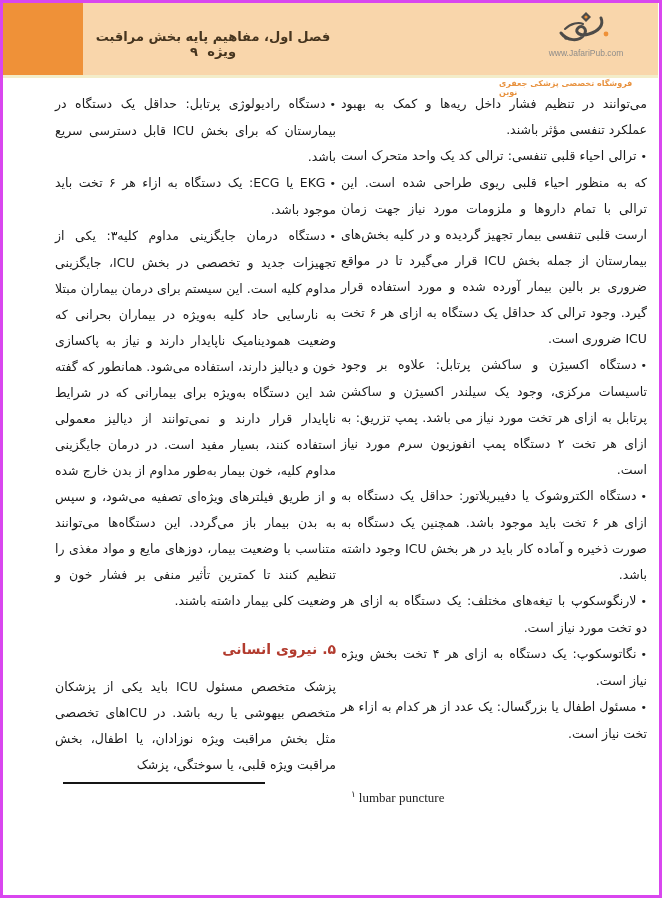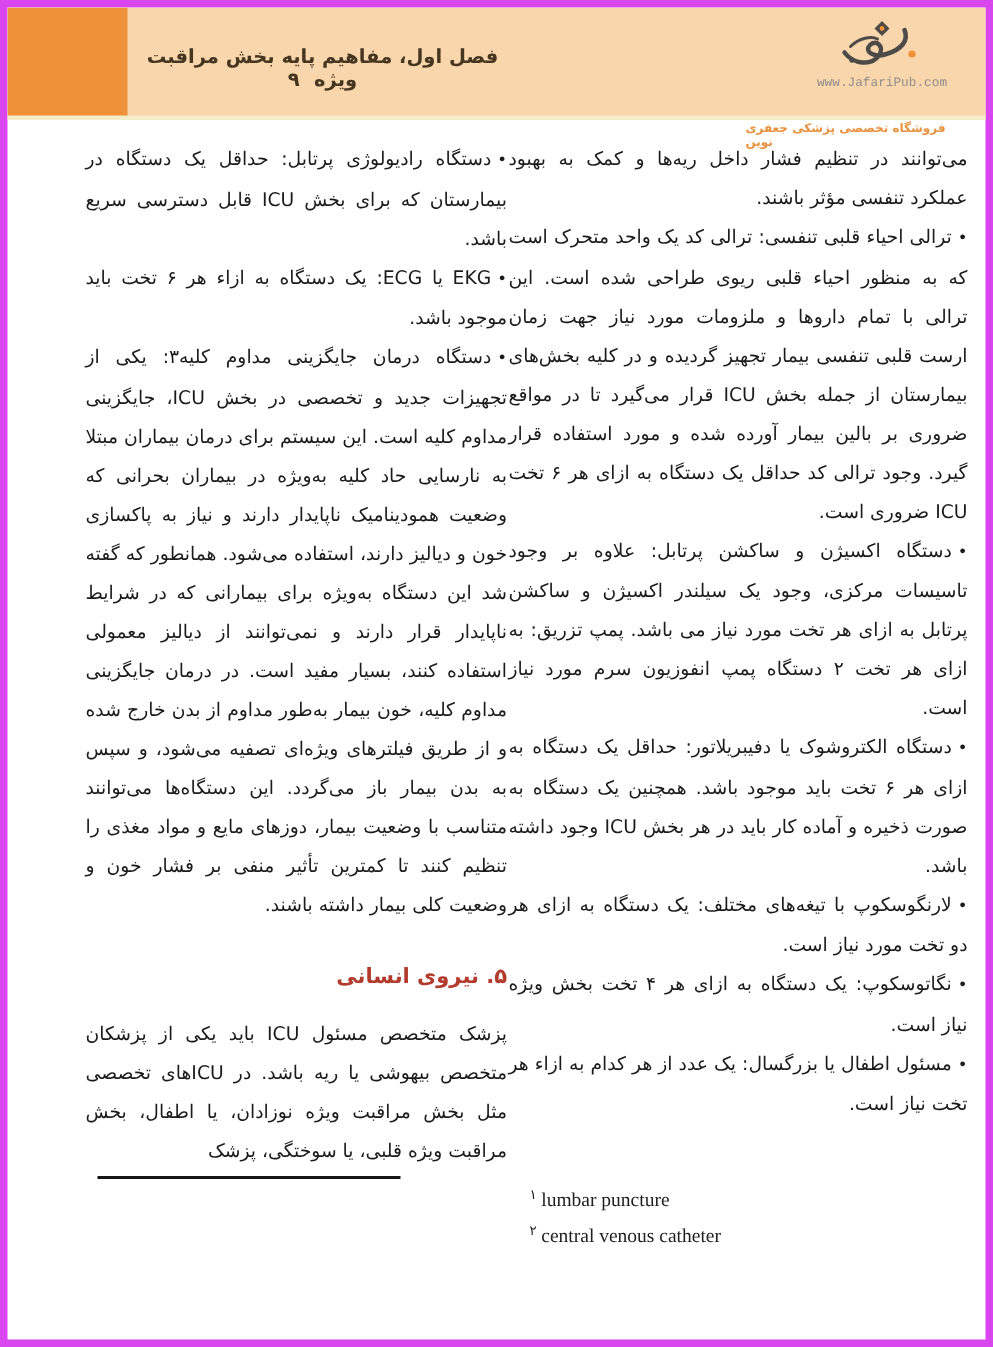"فصل اول، مفاهیم پایه بخش" .page { border: 5px solid #d946ef -> 3px solid #d946ef }
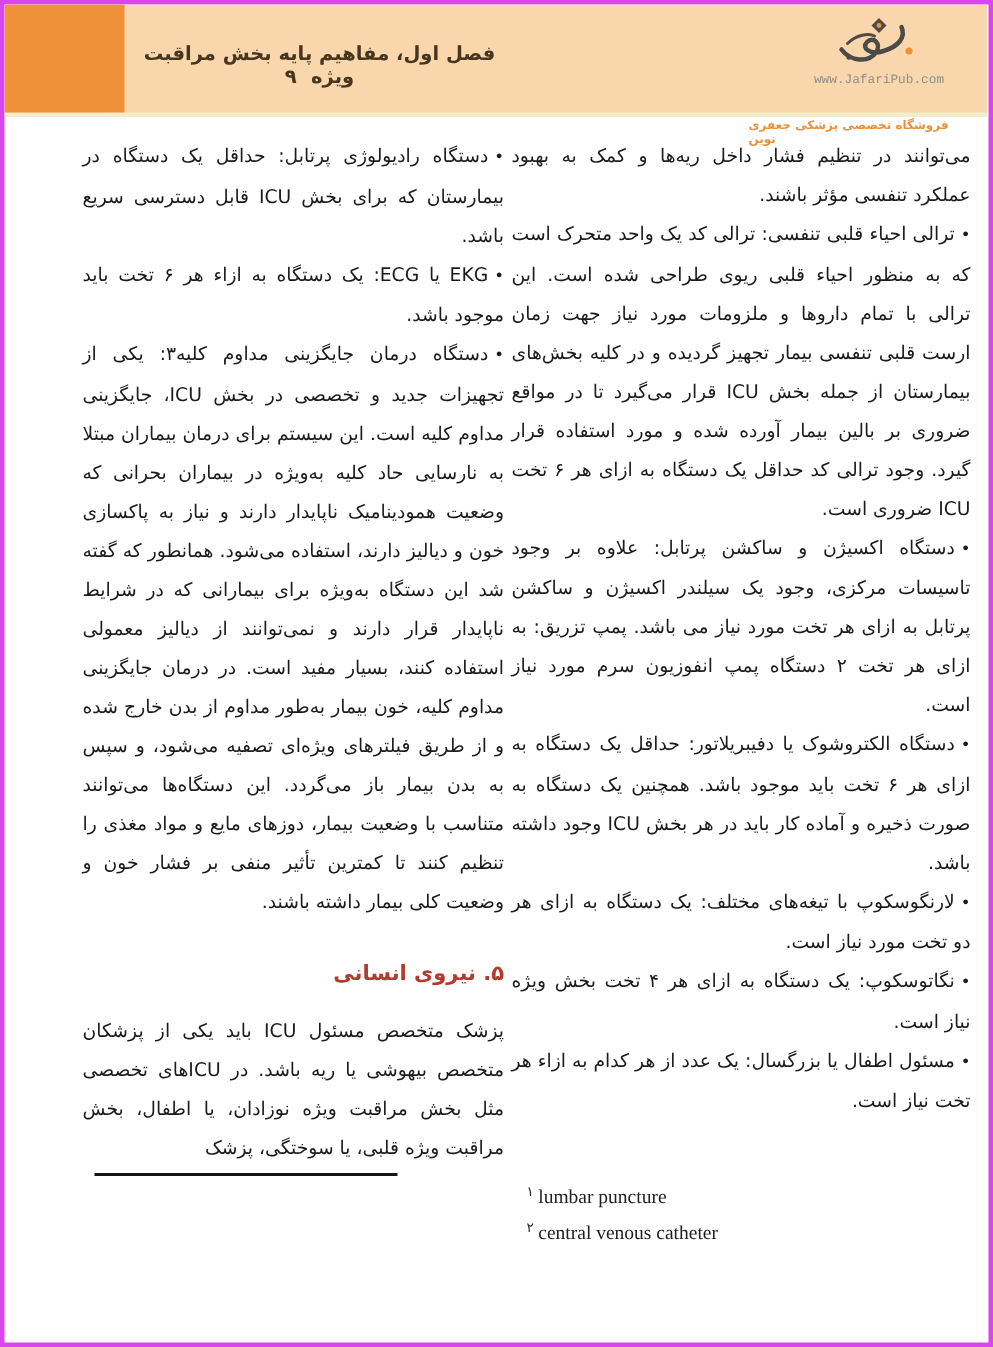"www.JafariPub.com" .logo-url { font-family: Liberation Mono, monospace -> Liberation Sans, sans-serif }
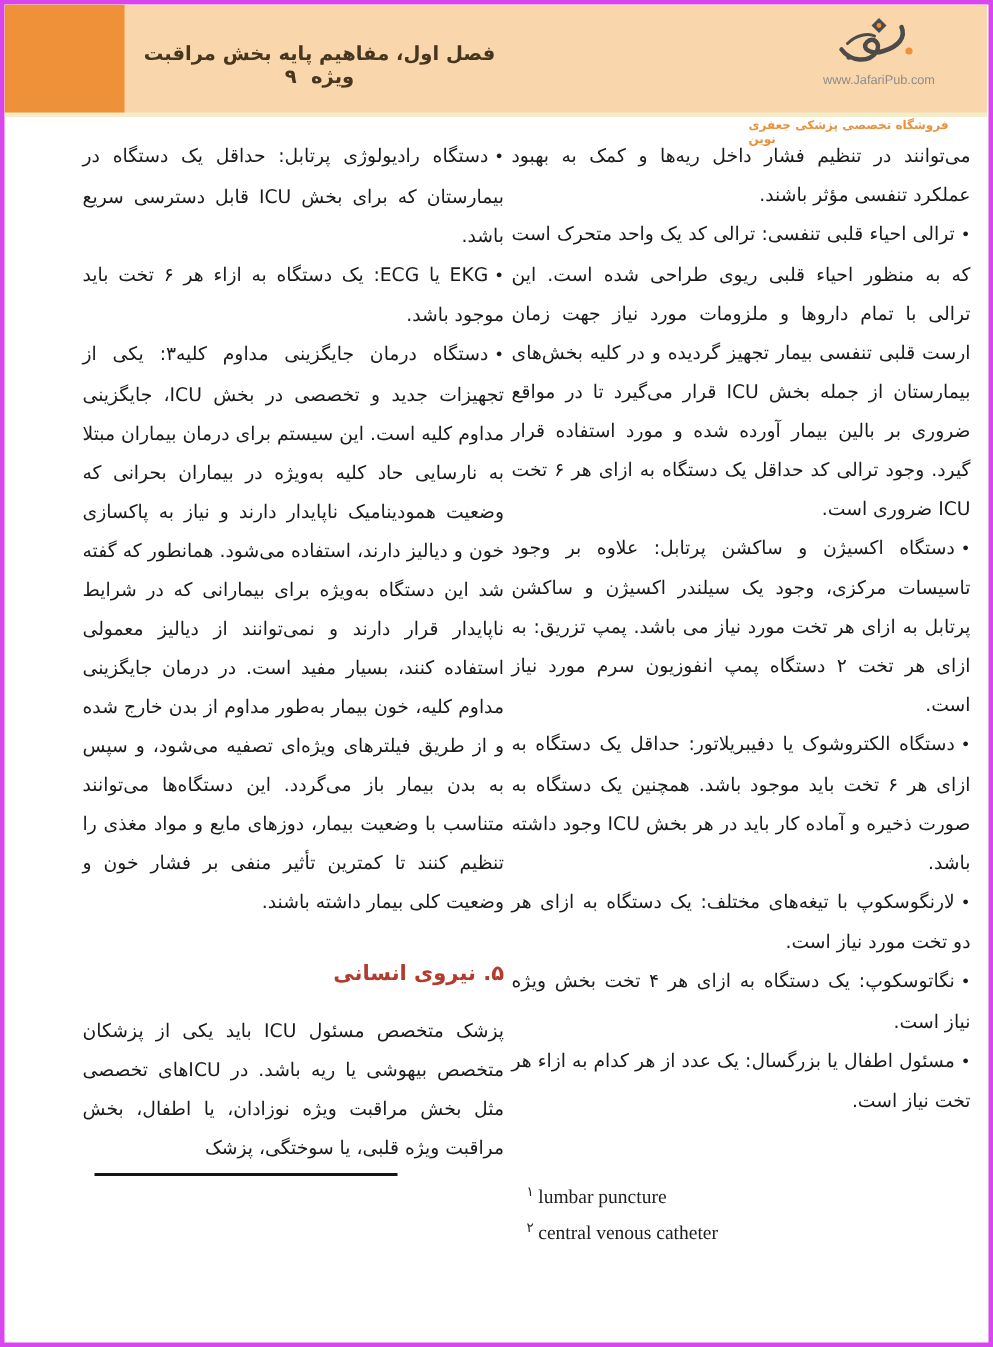"۲ central venous catheter" p.footnote { html: <p><sup>۲</sup><span>central venous catheter</span></p> -> none }
